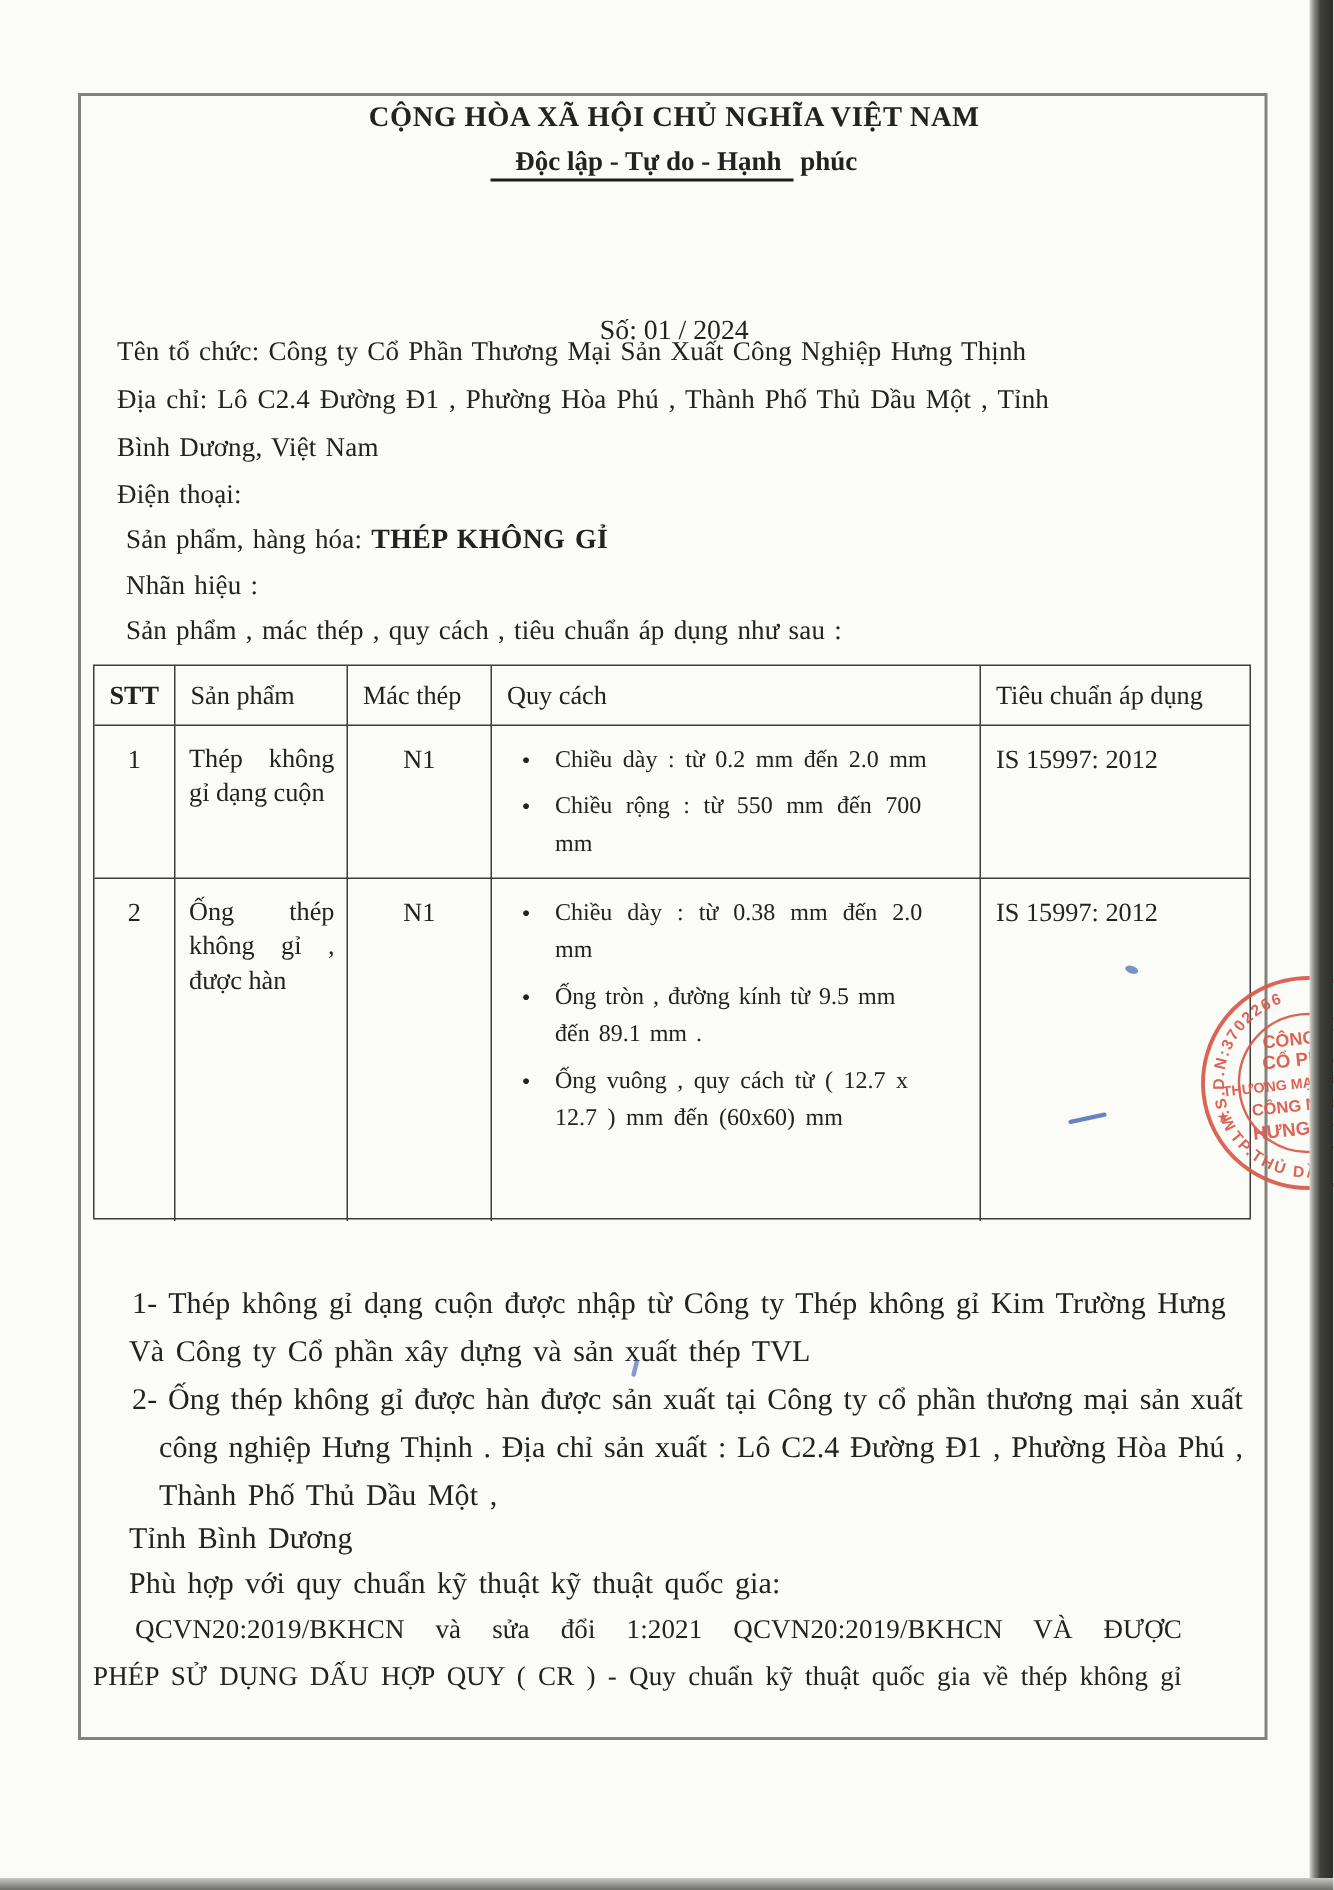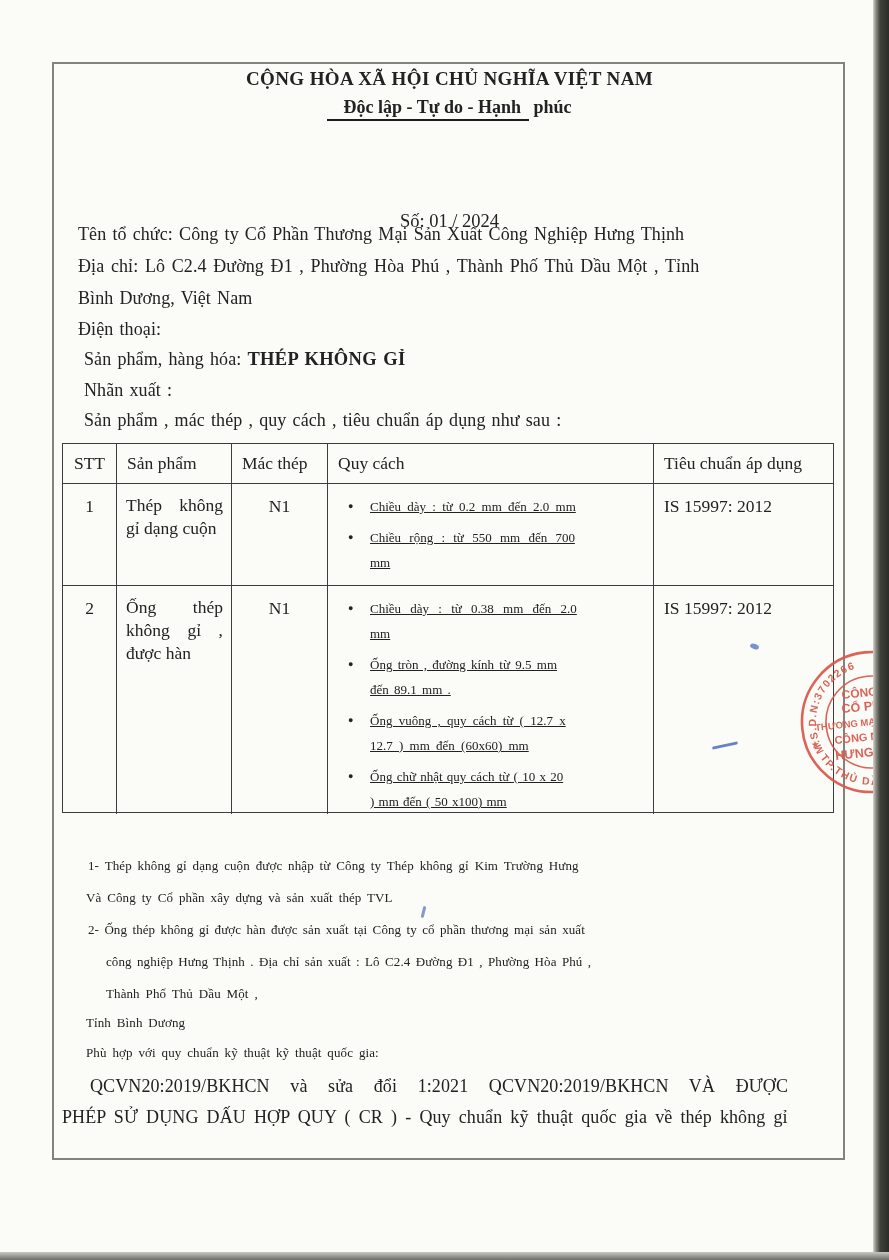"Nhãn xuất :" div.abs { text: xuất -> hiệu }
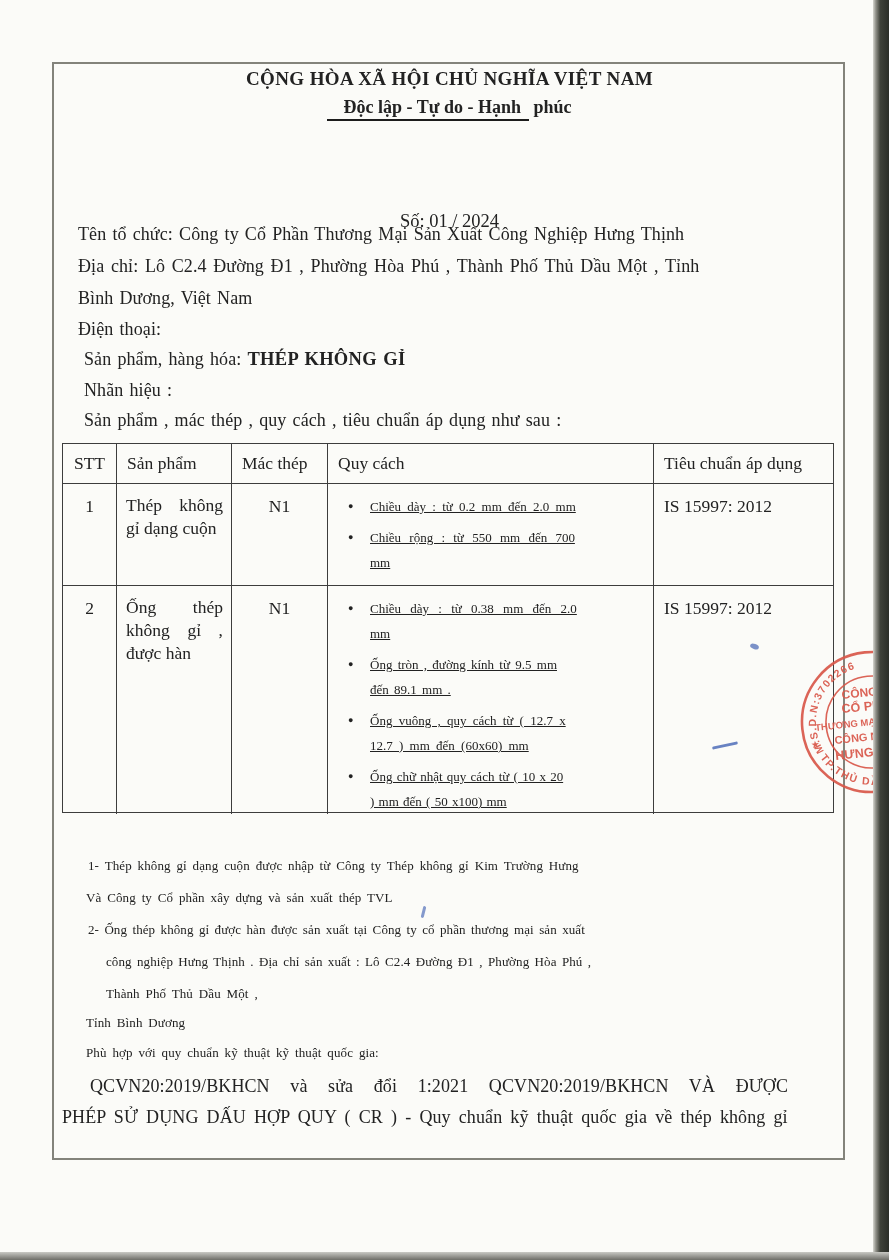"STT" .hcell.c { font-weight: none -> bold }
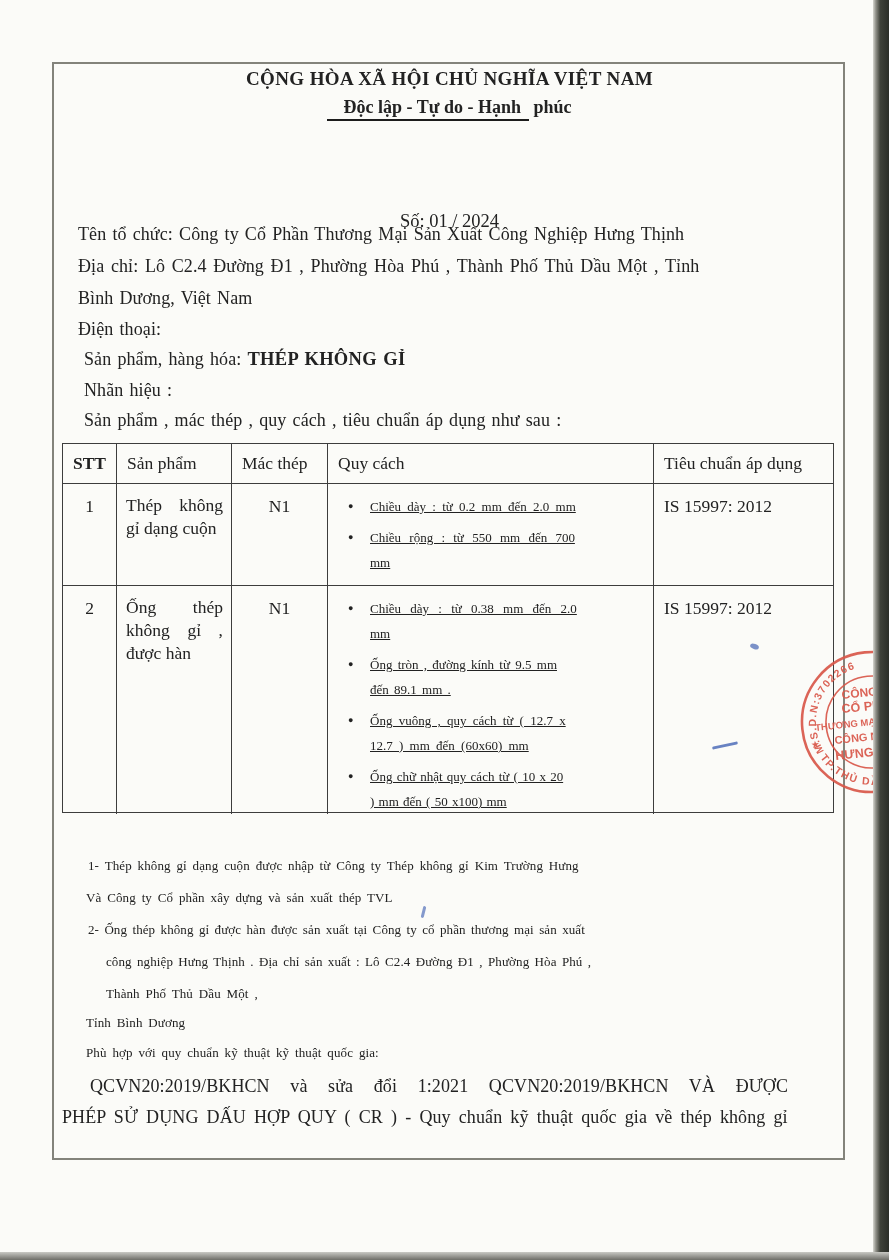"Chiều dày : từ 0.2" ul.specs li { font-size: 13px -> 16px; text-decoration: underline -> none }
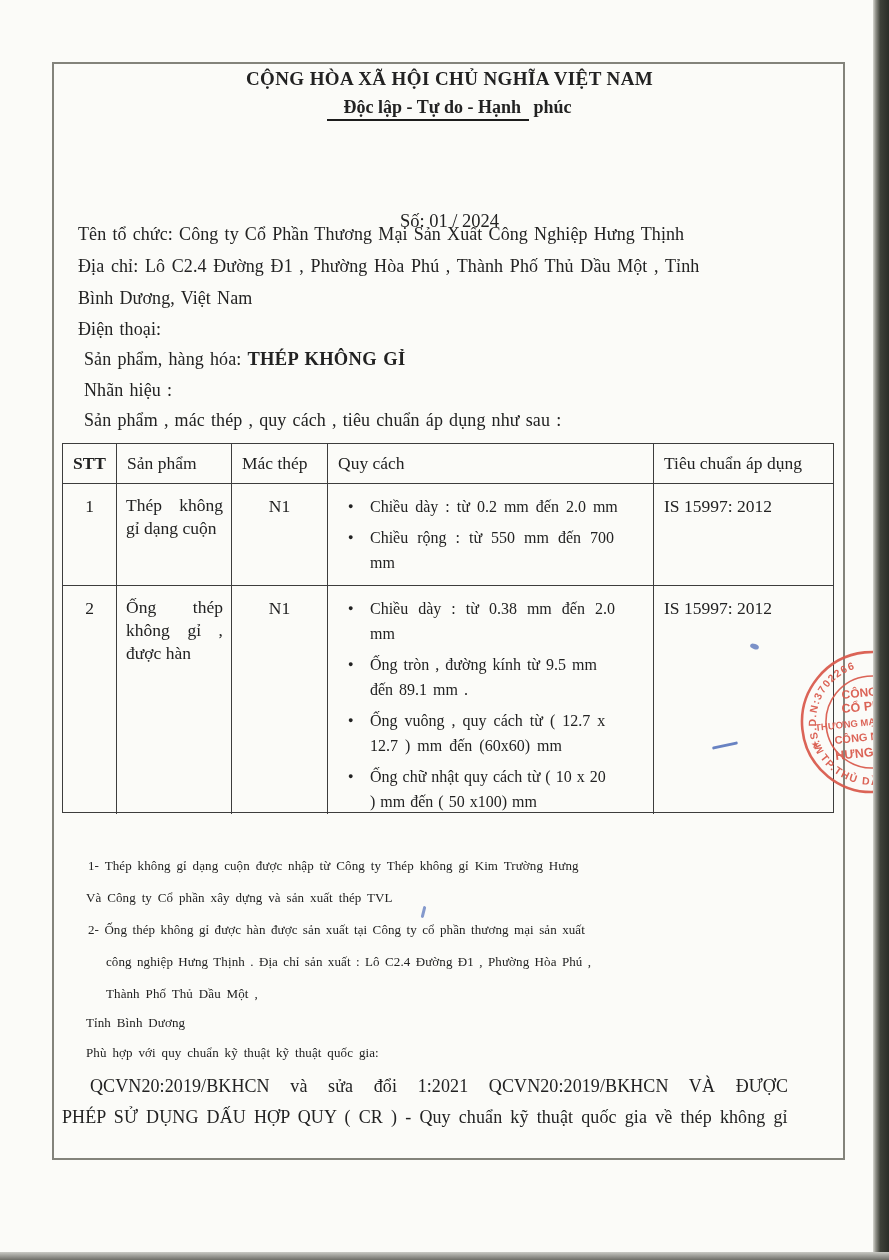"Ống chữ nhật quy cách" li.ws1 { html: <li>Ống chữ nhật quy cách từ ( 10 x 20 ) mm đến ( 50 x100) mm</li> -> none }
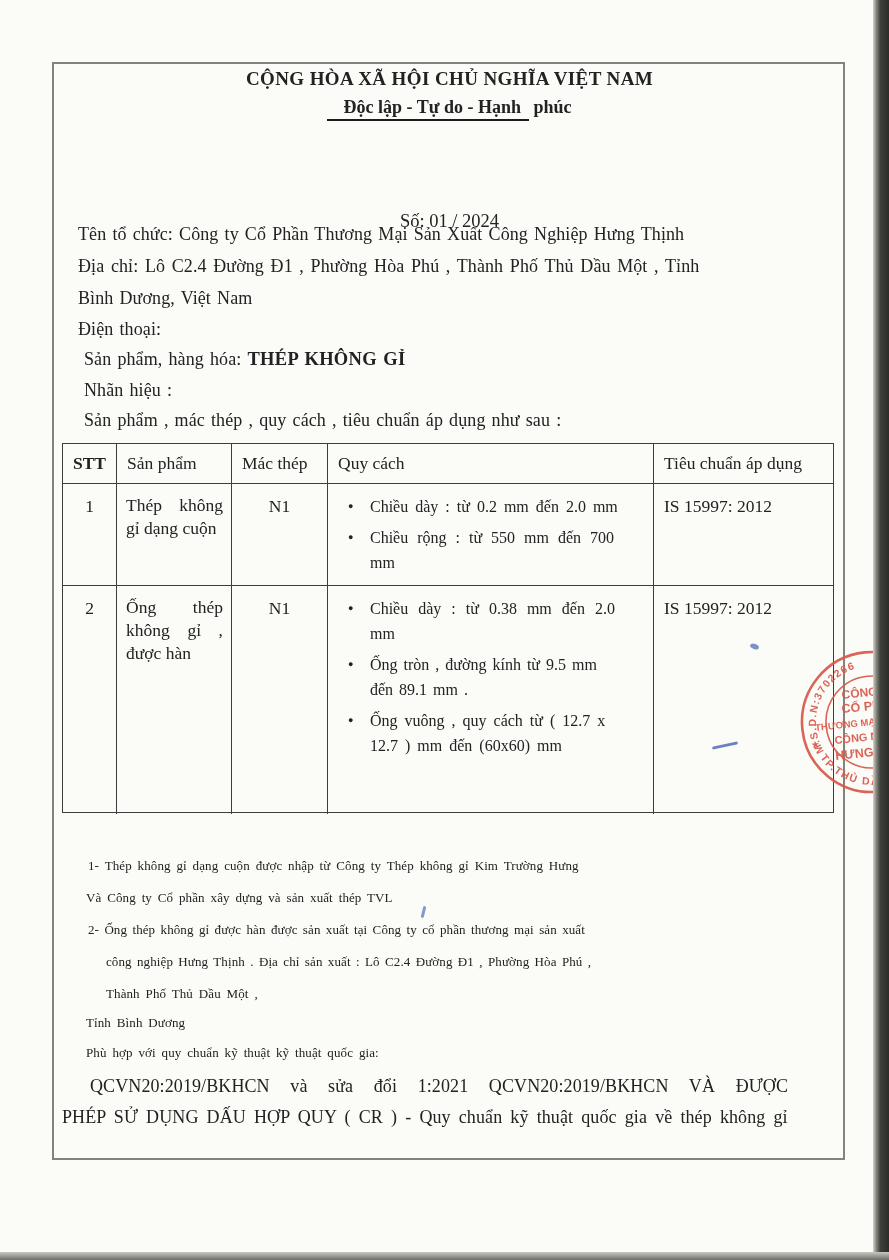"1- Thép không gỉ dạng" .note { font-size: 13px -> 20px }
